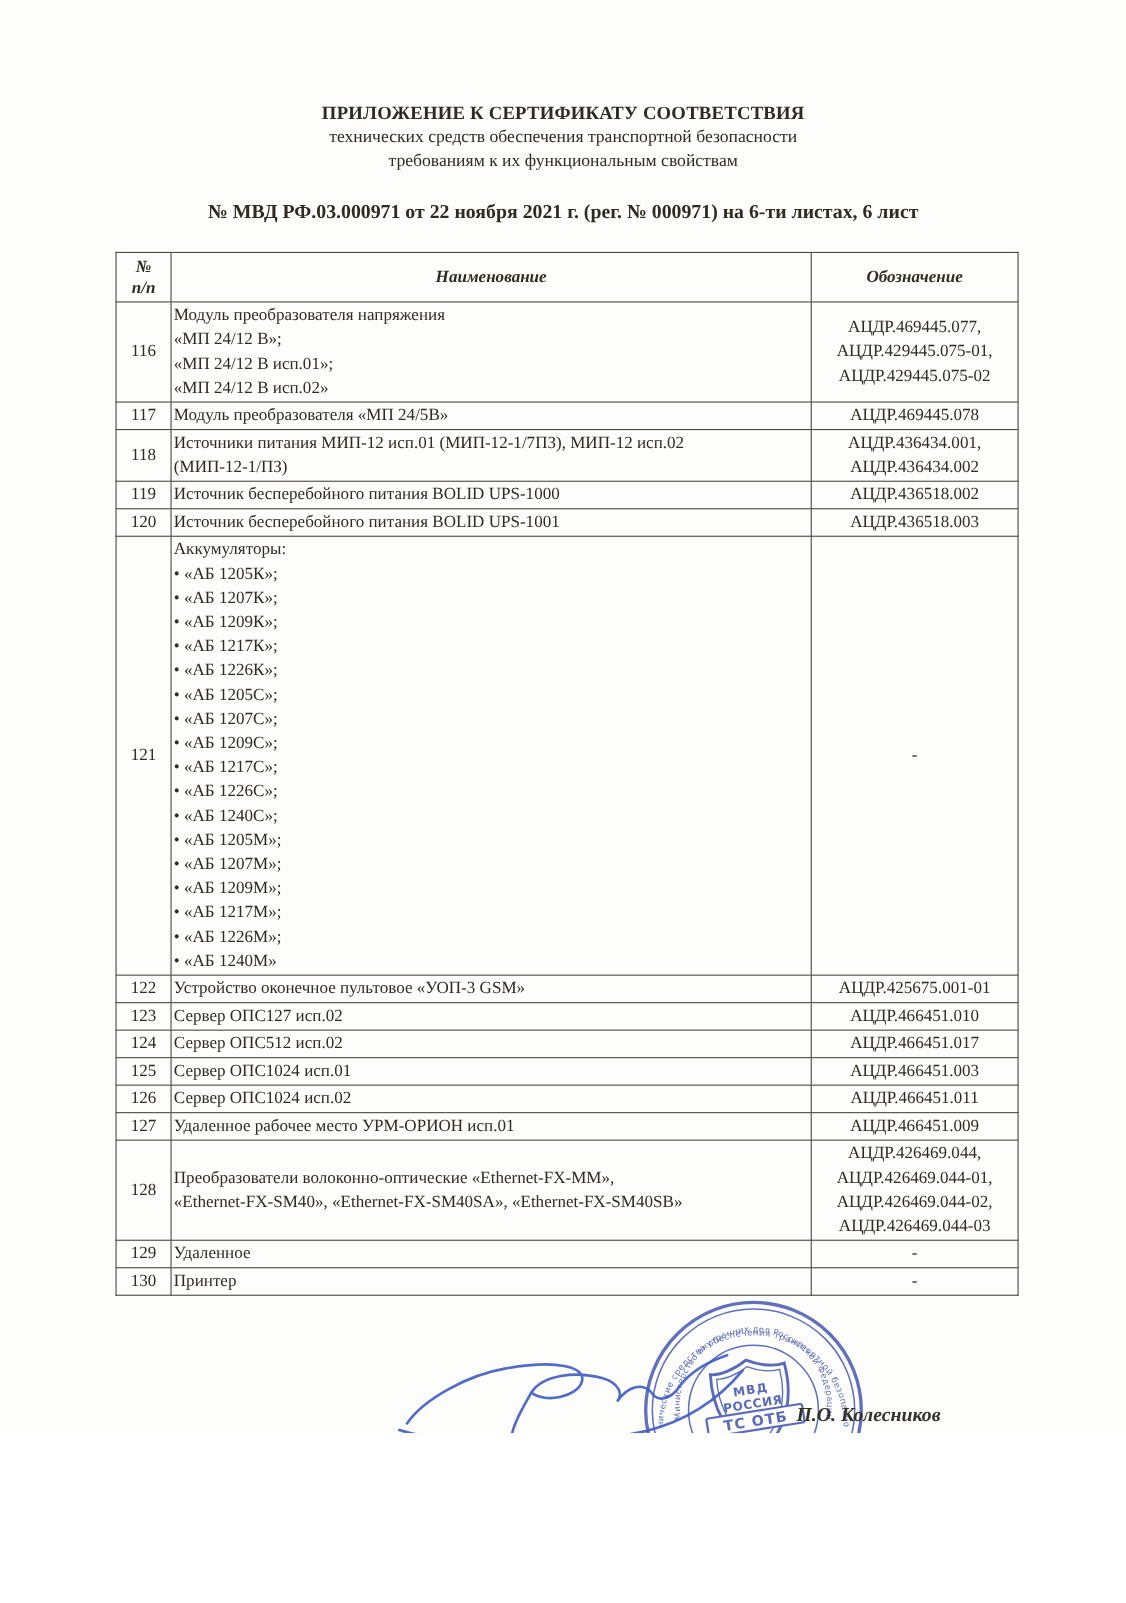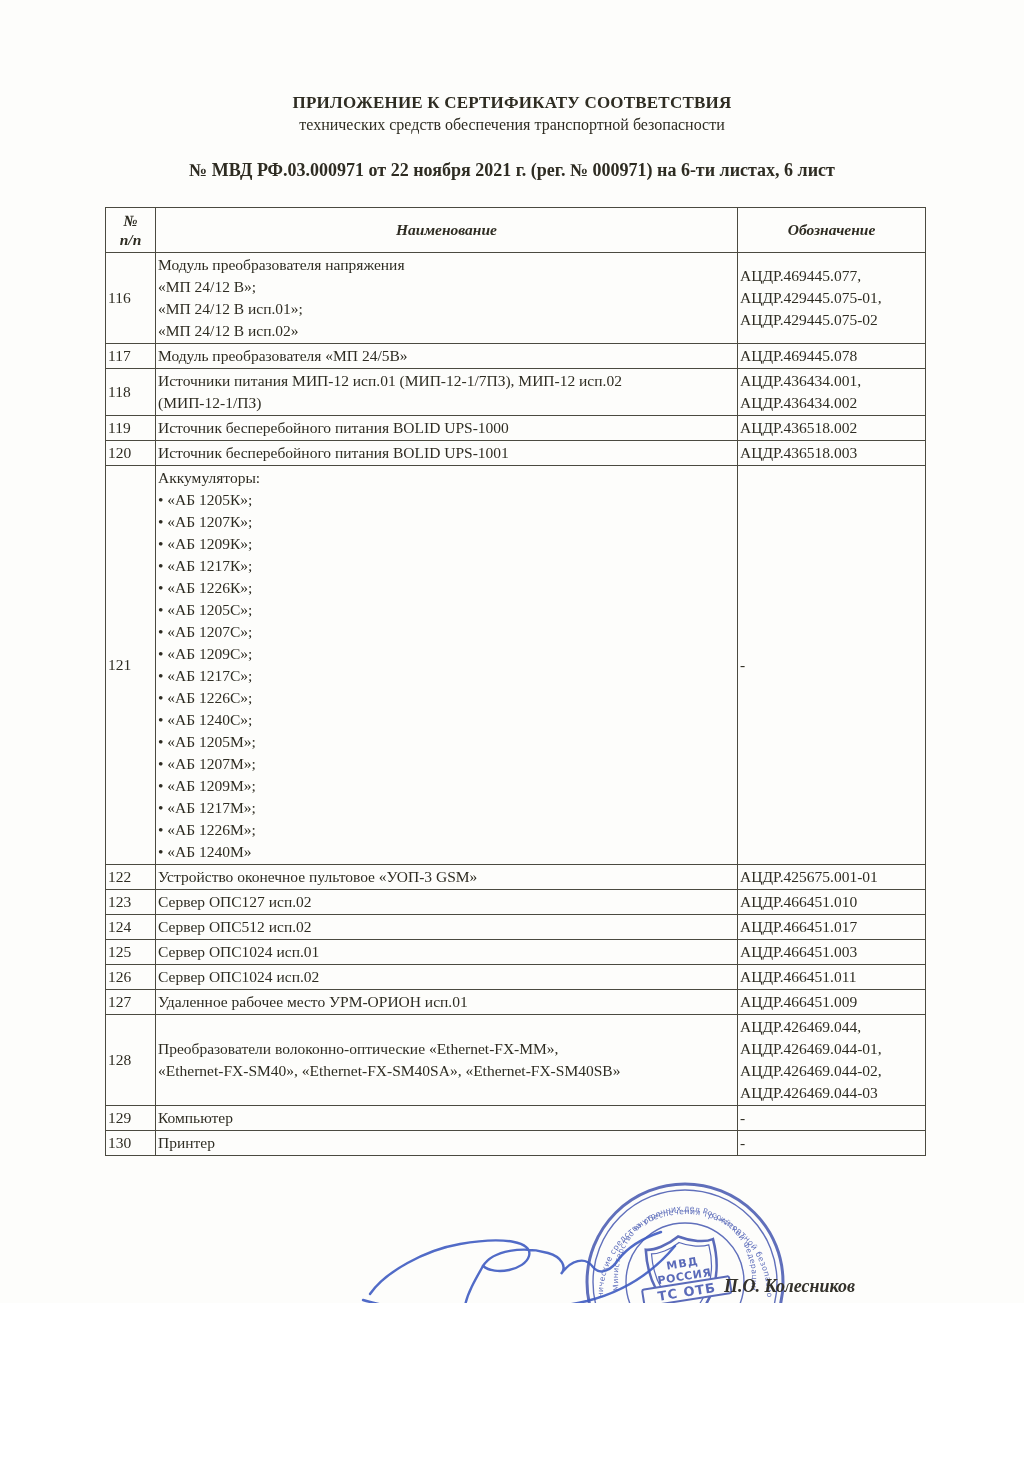"требованиям к их функциональным" div.title-sub { html: none -> <div>требованиям к их функциональным свойствам</div> }
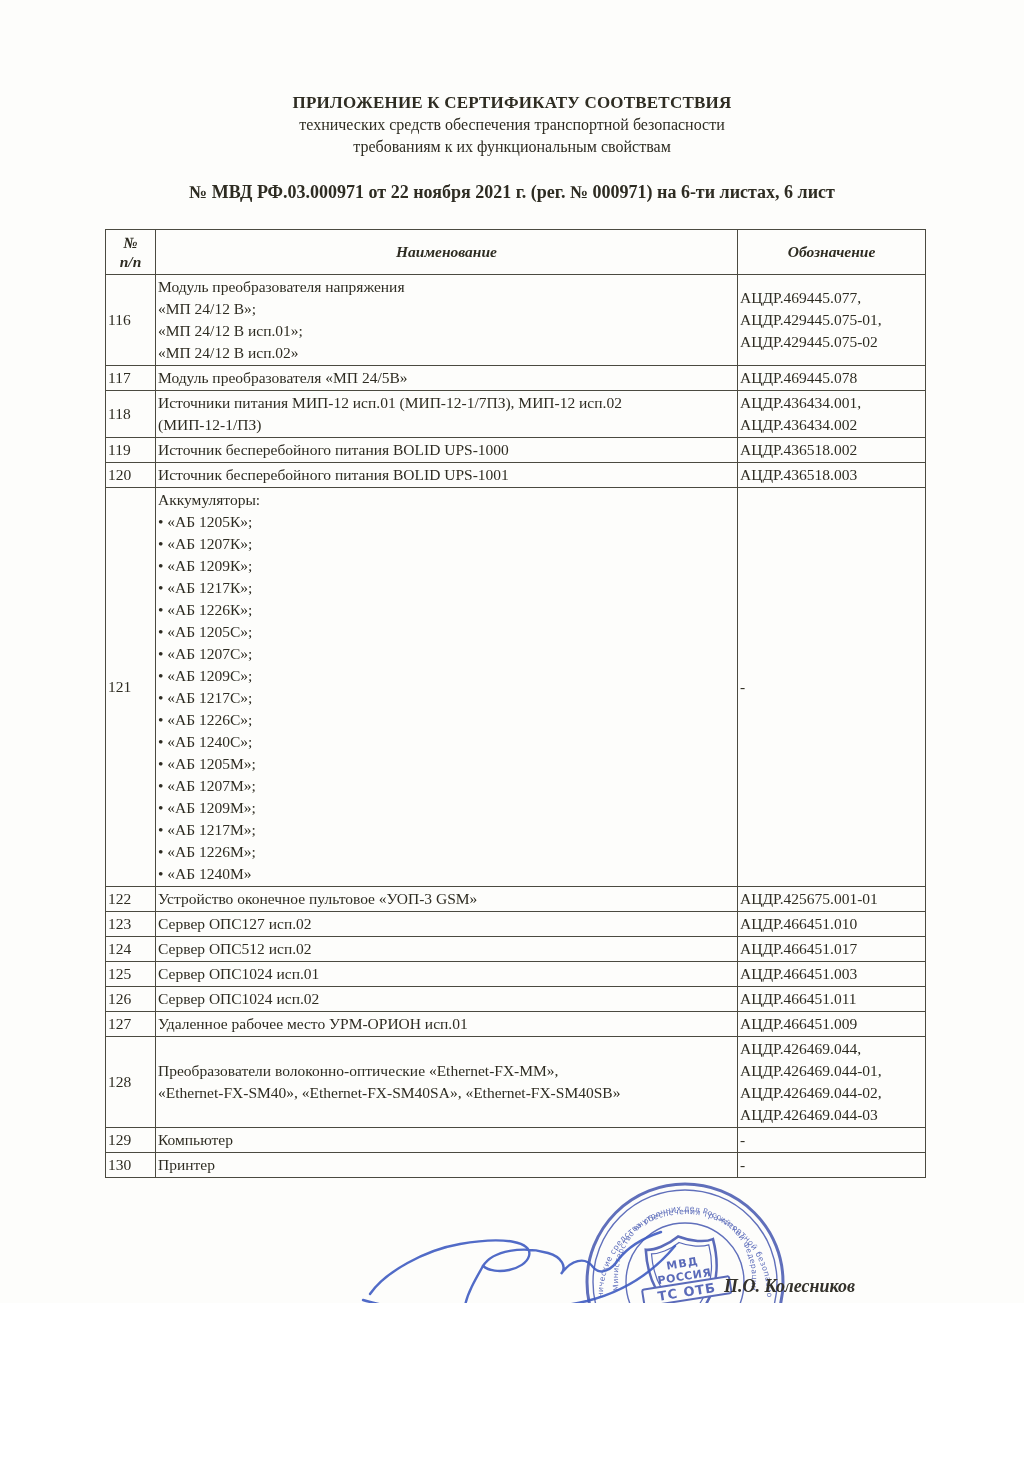"АЦДР.469445.077," td.c-code { text-align: none -> center }
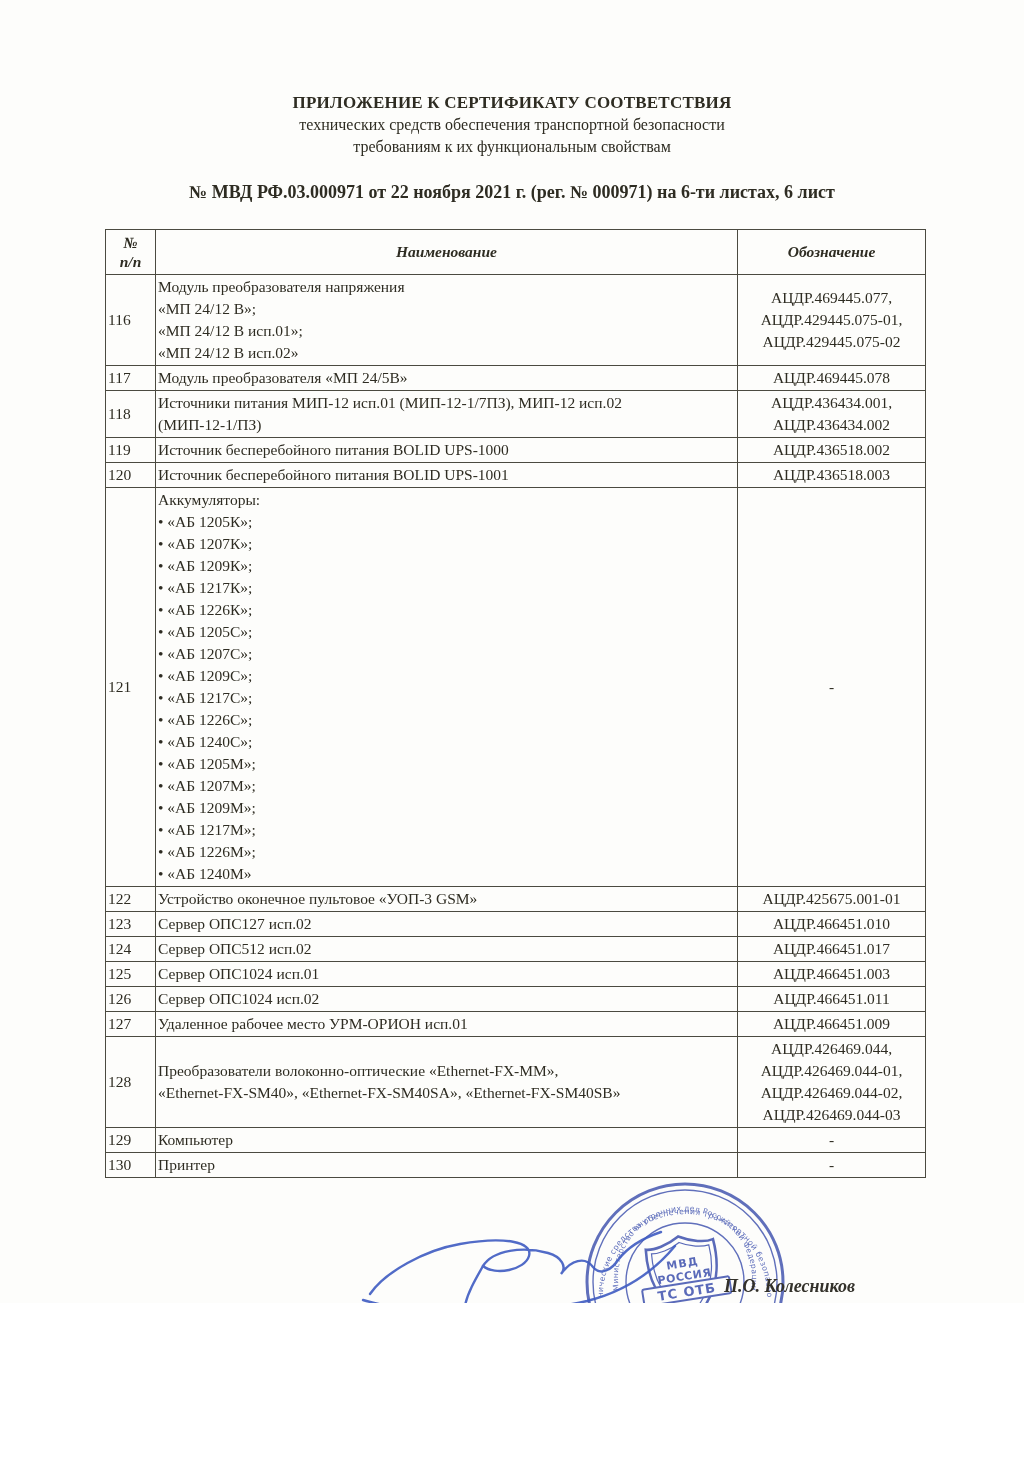"116" td.c-num { text-align: none -> center }
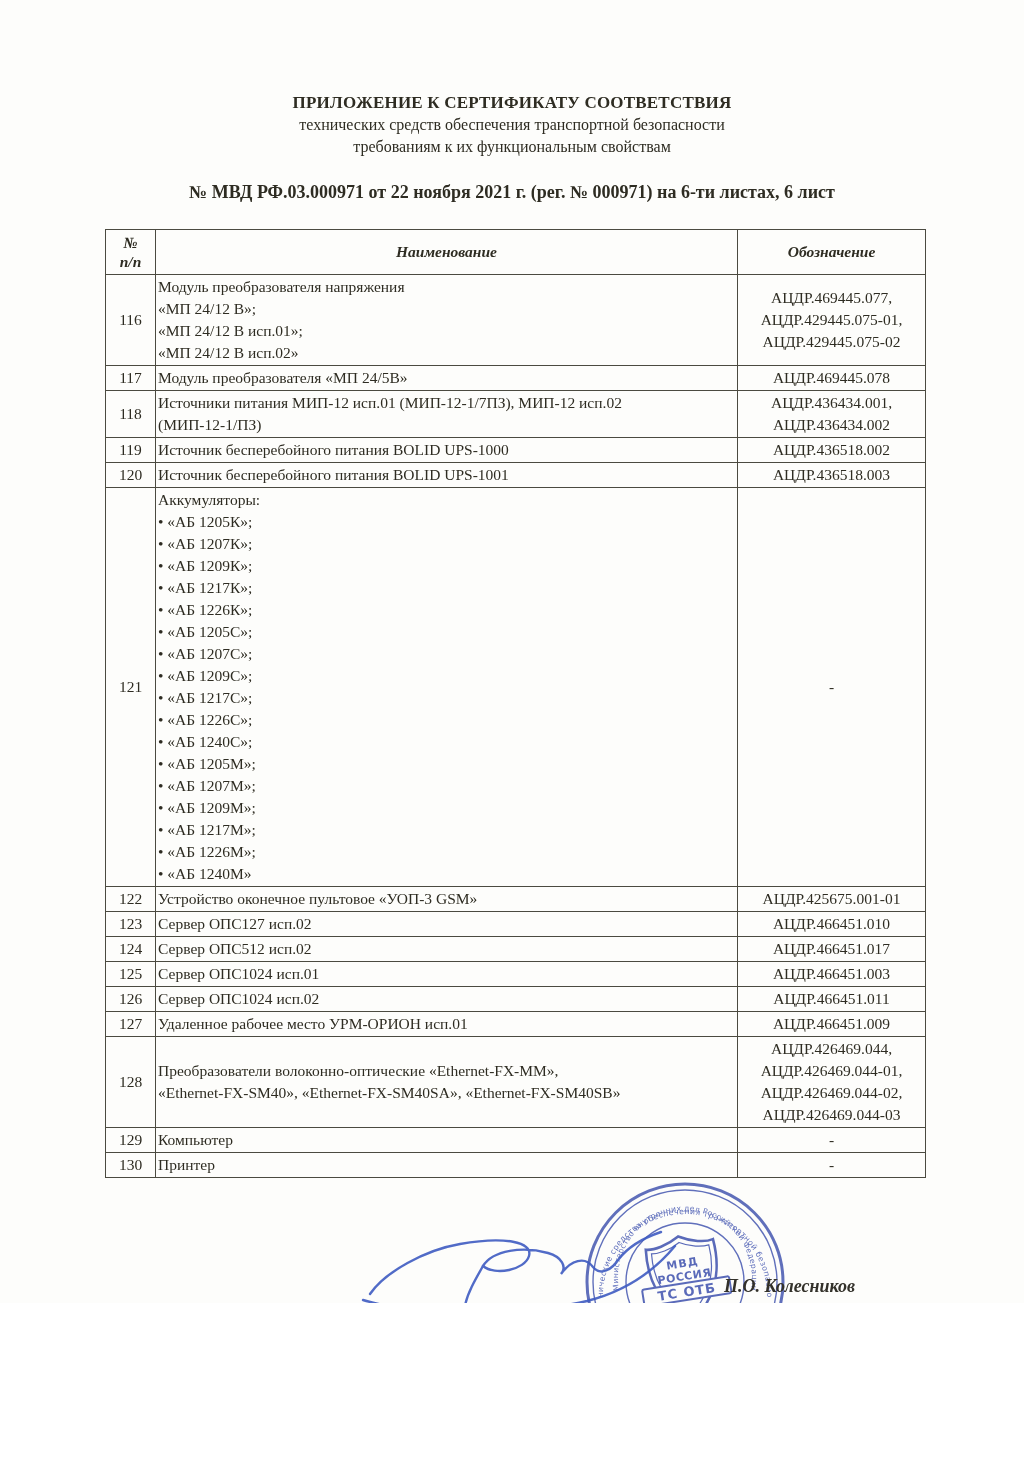"Компьютер" div.line { text: Компьютер -> Удаленное }
